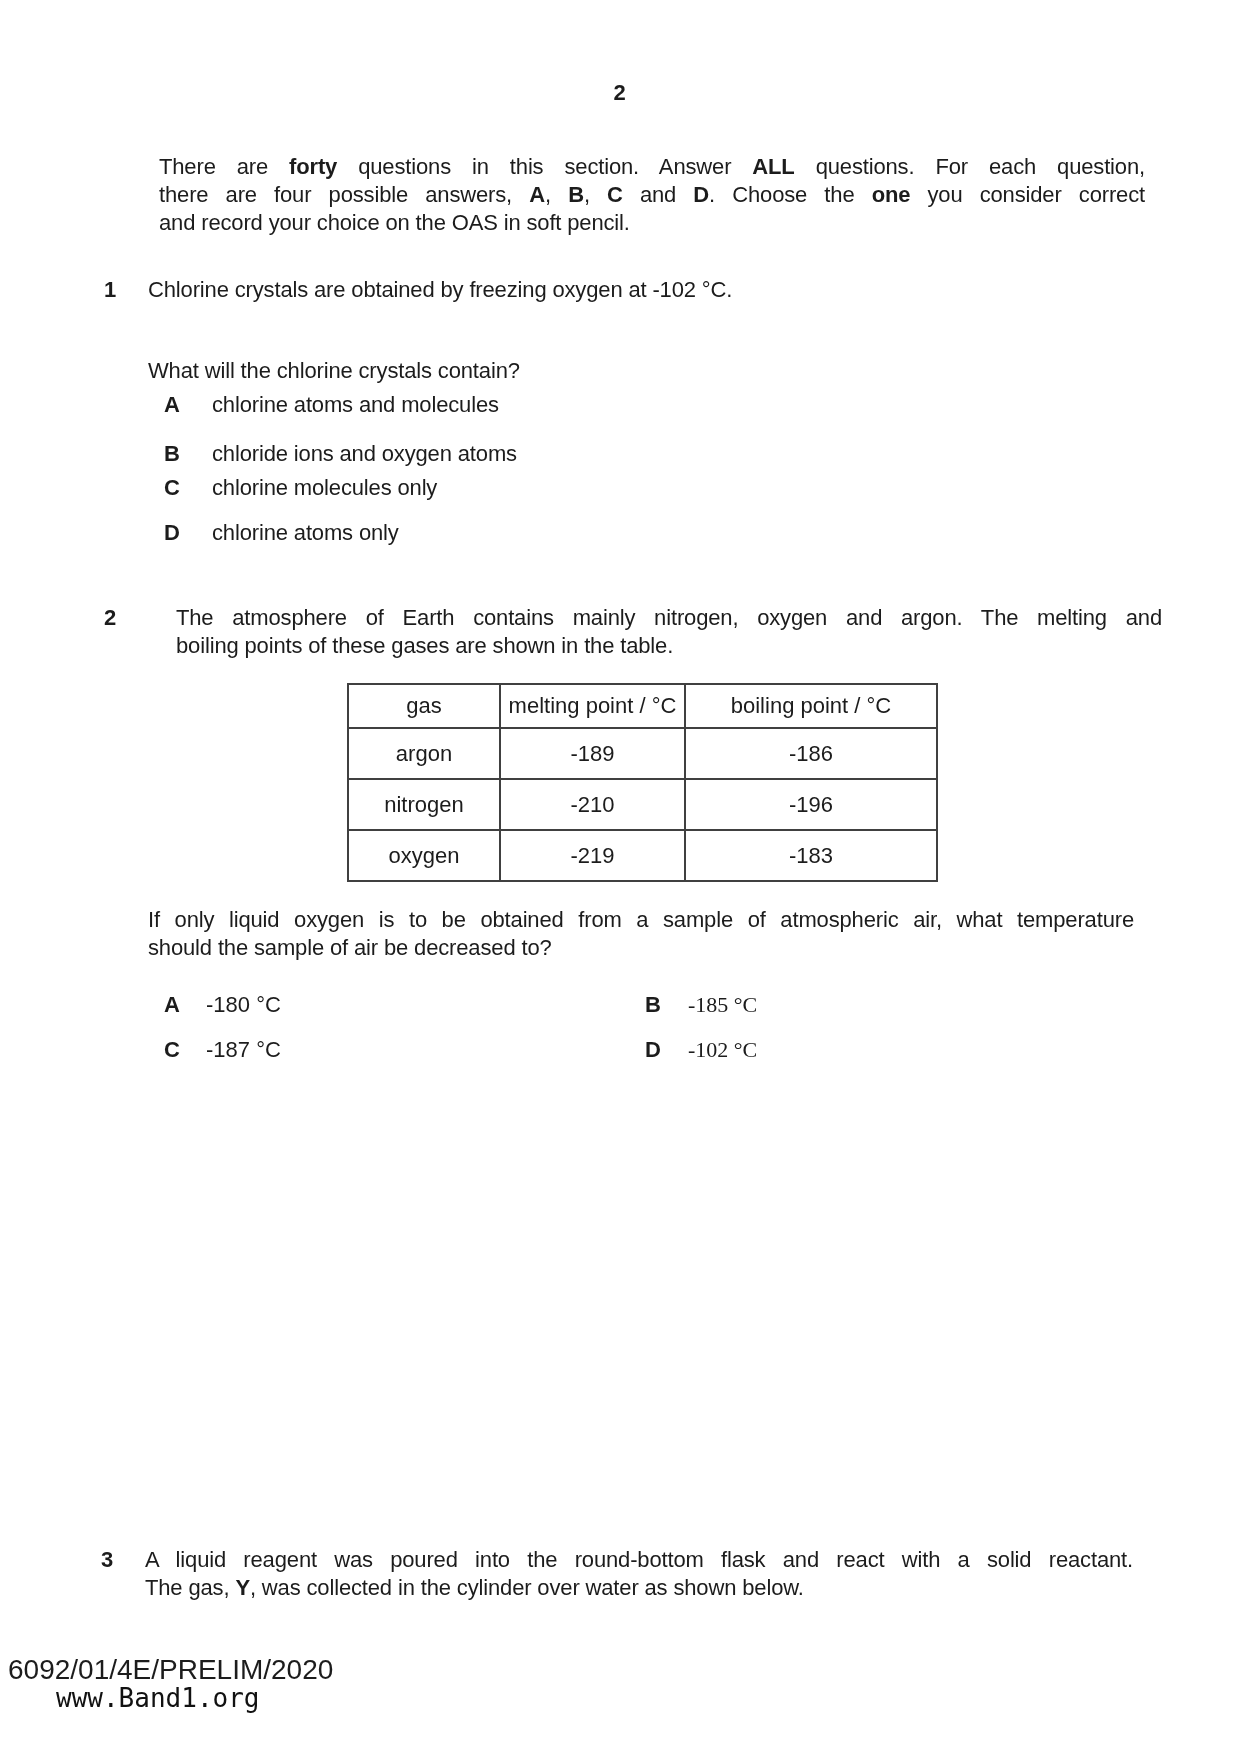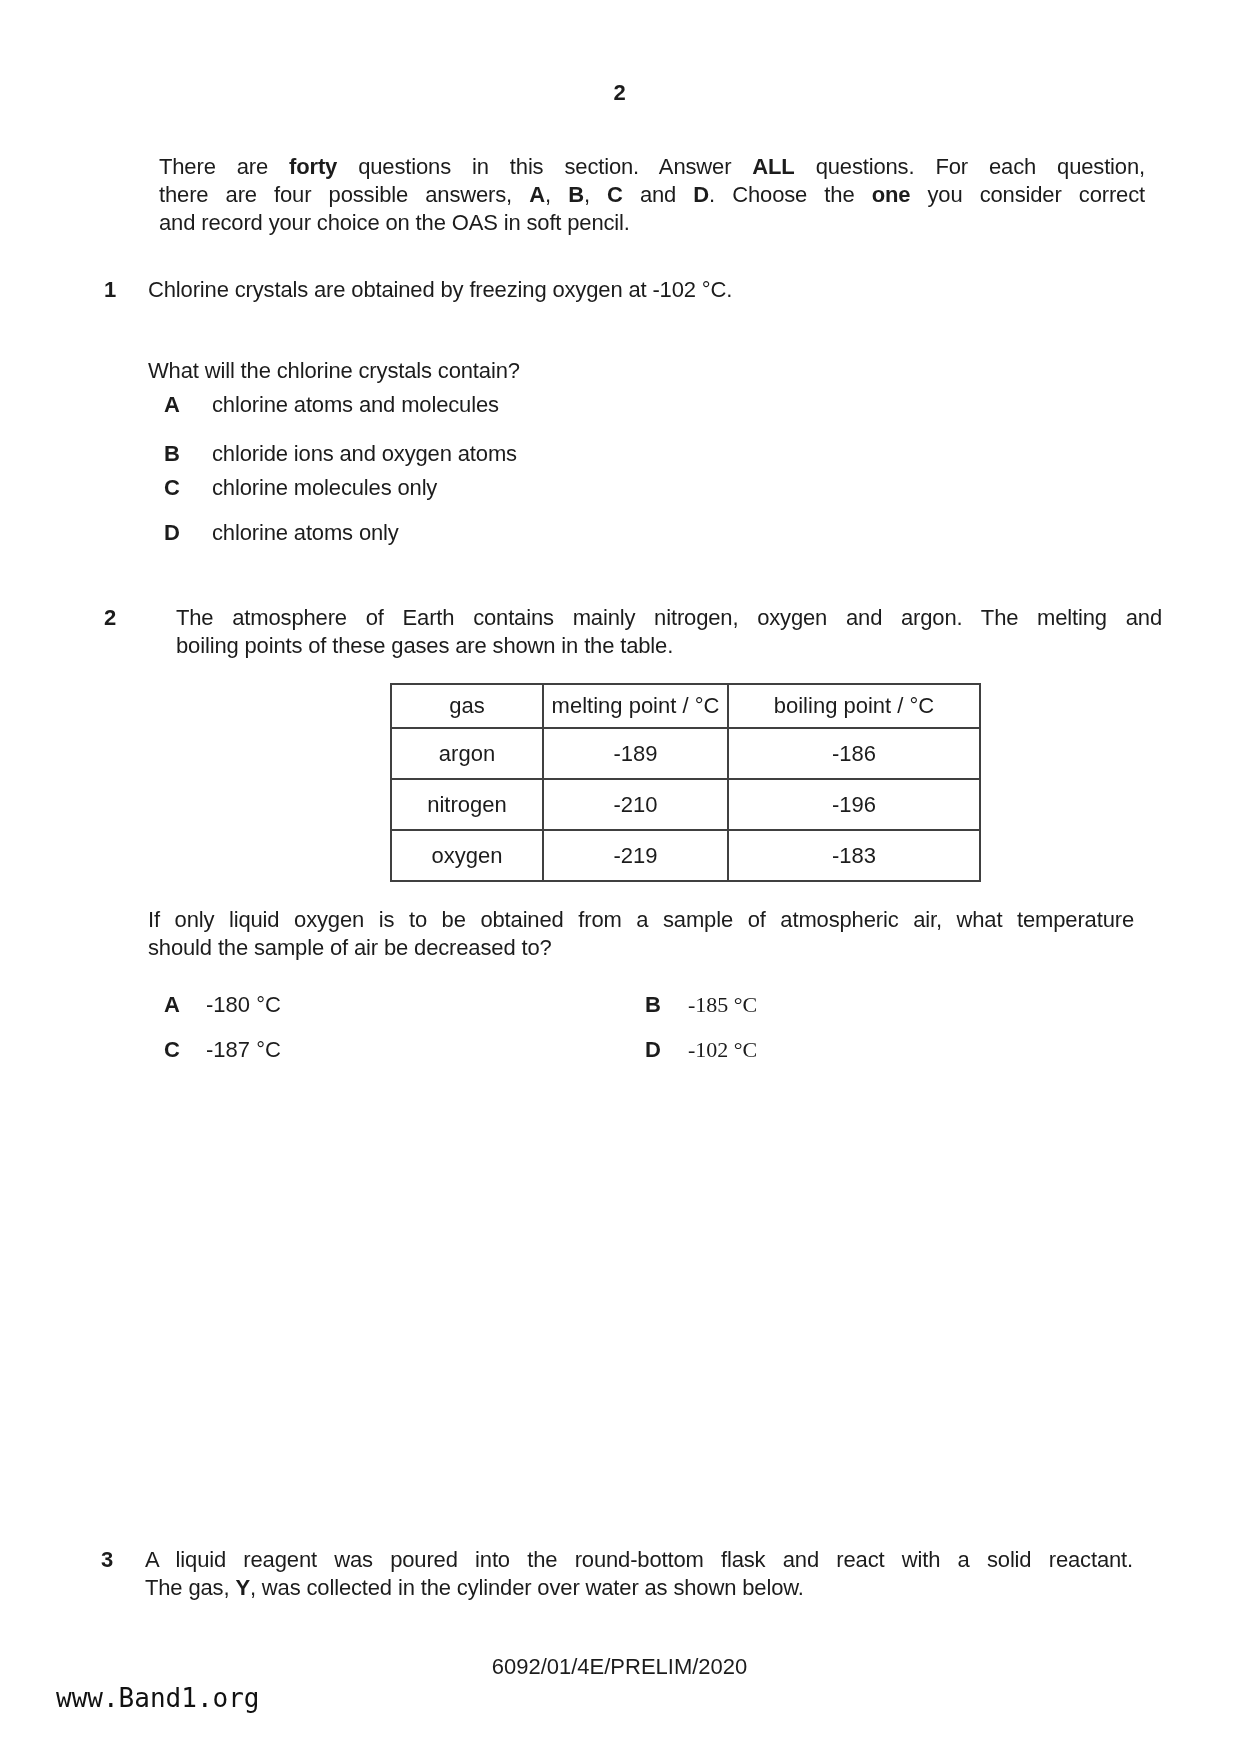"gas" table.mbtable { margin-left: 43px -> none }
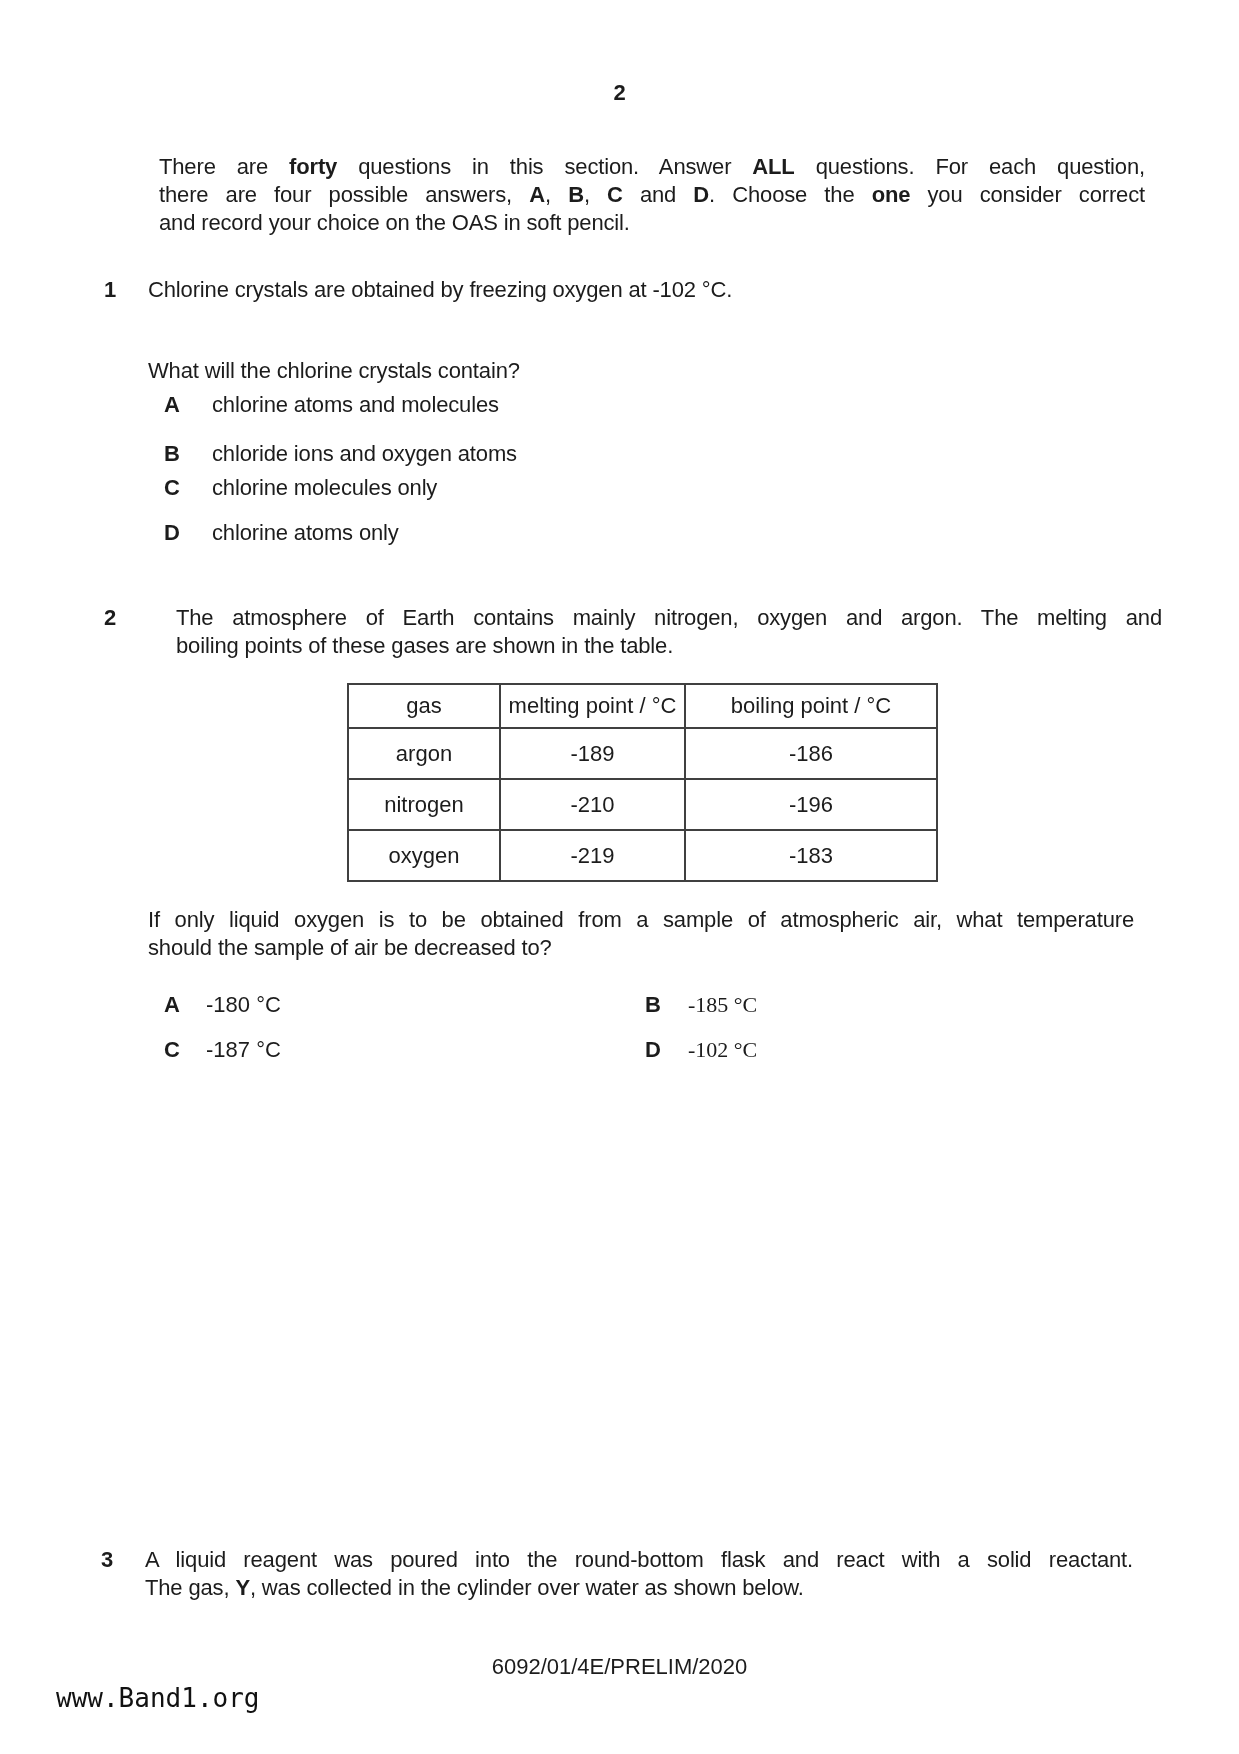"6092/01/4E/PRELIM/2020" .footer { font-size: 22px -> 28px; padding-left: none -> 8px; text-align: center -> left }
